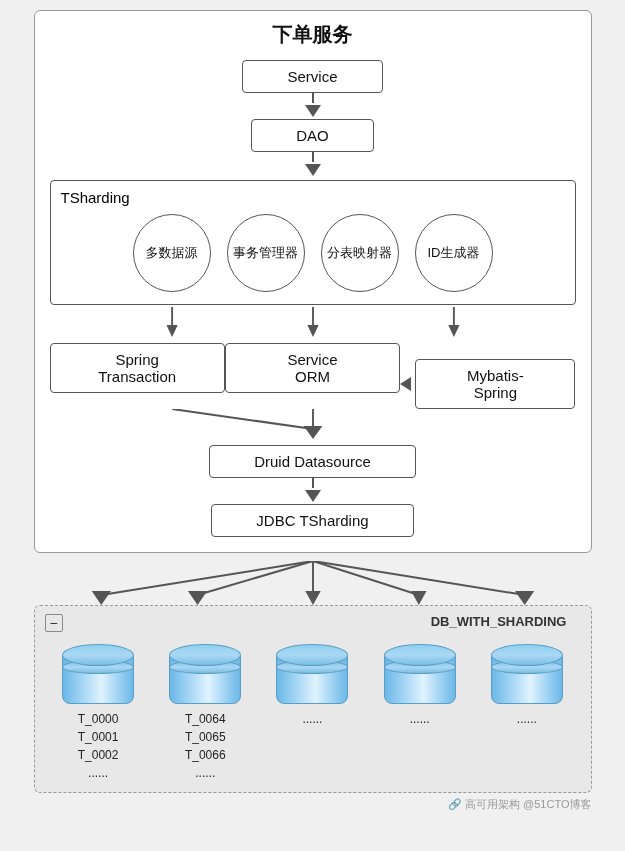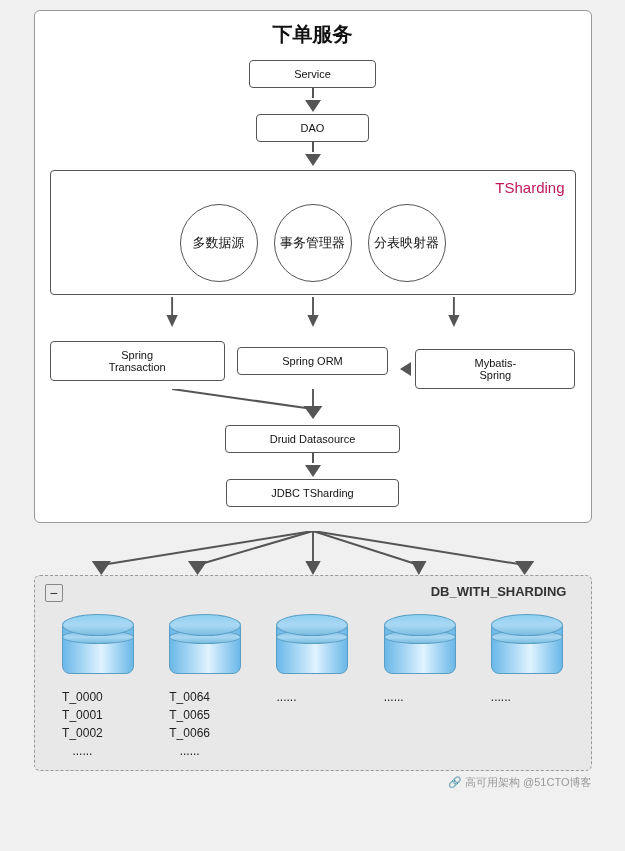"Service" .box-node { font-size: 11px -> 15px }
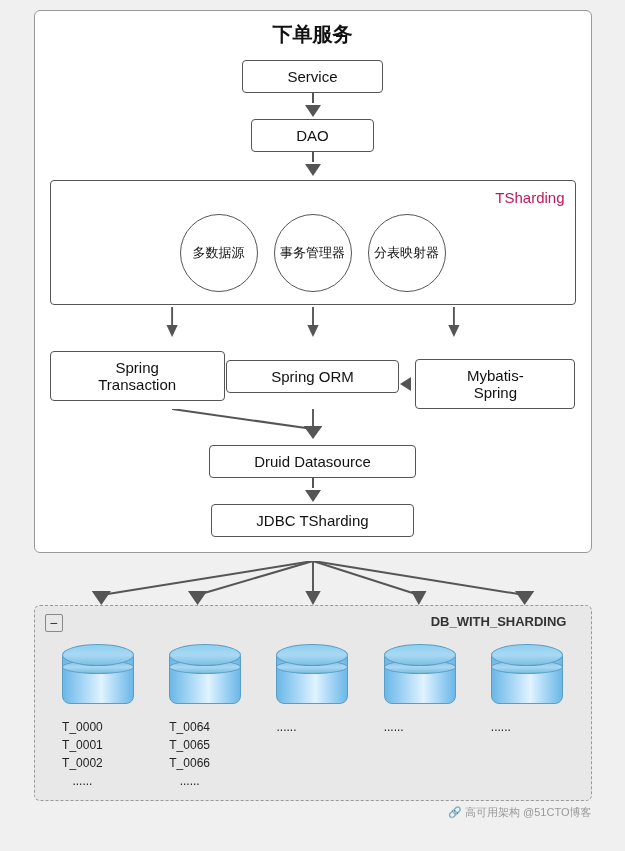"TSharding" .tsharding-label { color: #be185d -> #000000; text-align: right -> left }
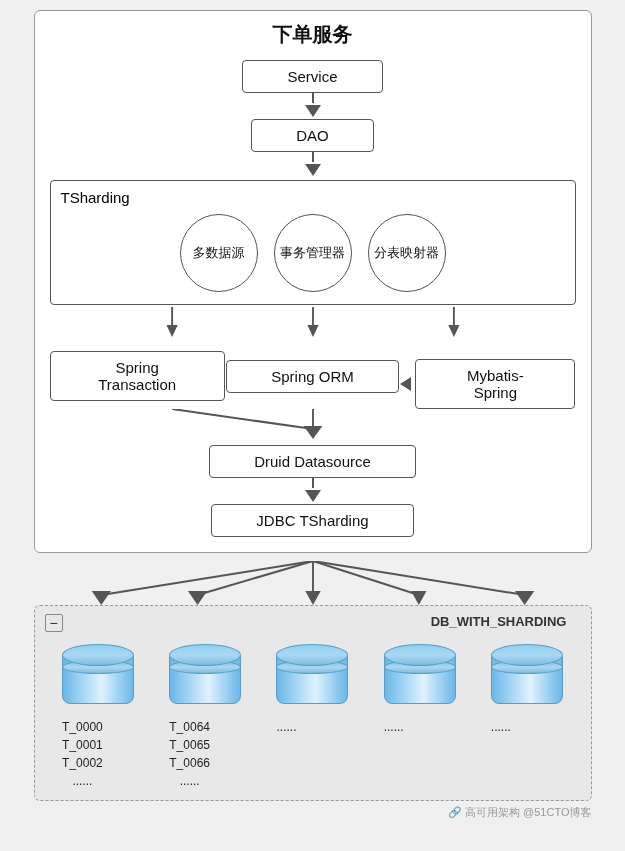"ID生成器" div.circle-node { html: none -> <div>ID生成器</div> }
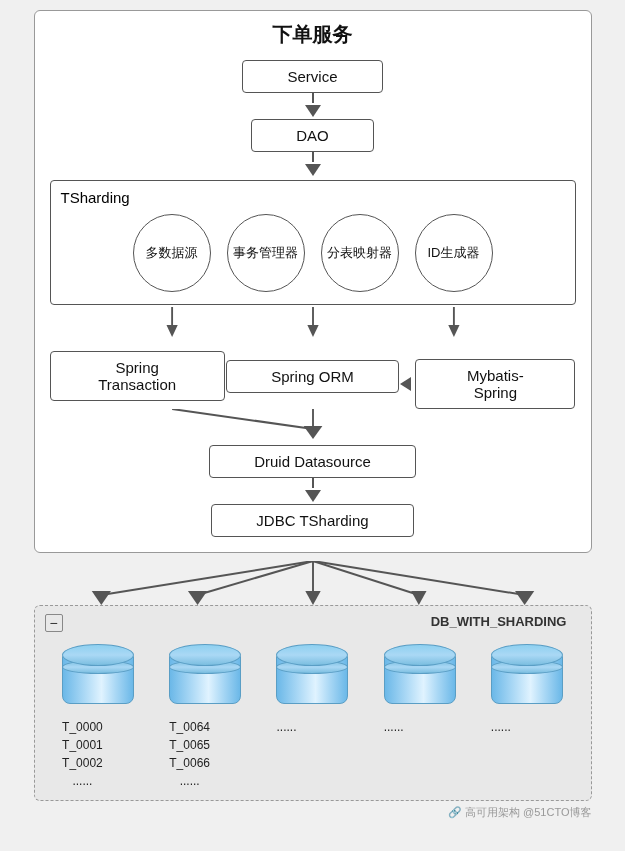"Spring Transaction" .three-nodes-row { align-items: center -> flex-start }
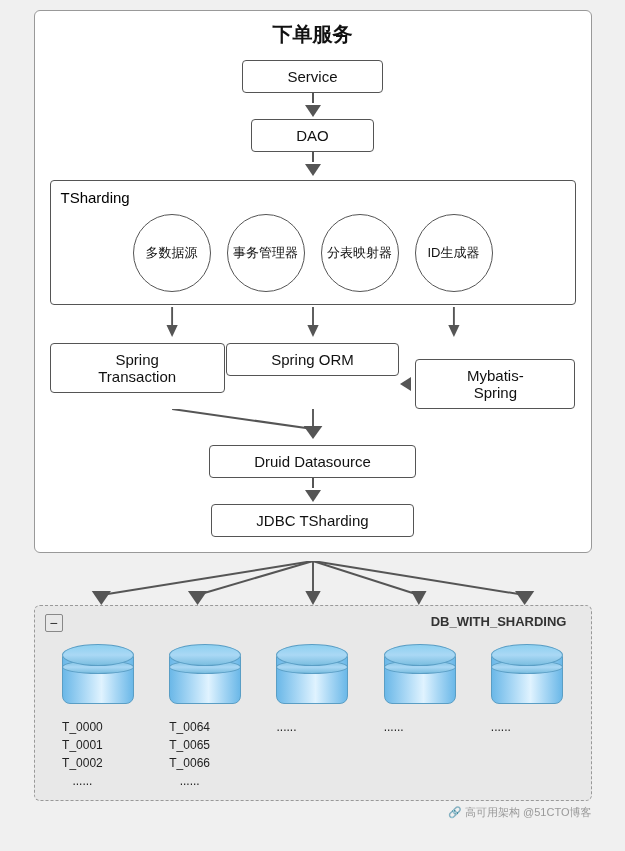"Spring ORM" div.box-node { text: Spring -> Service }
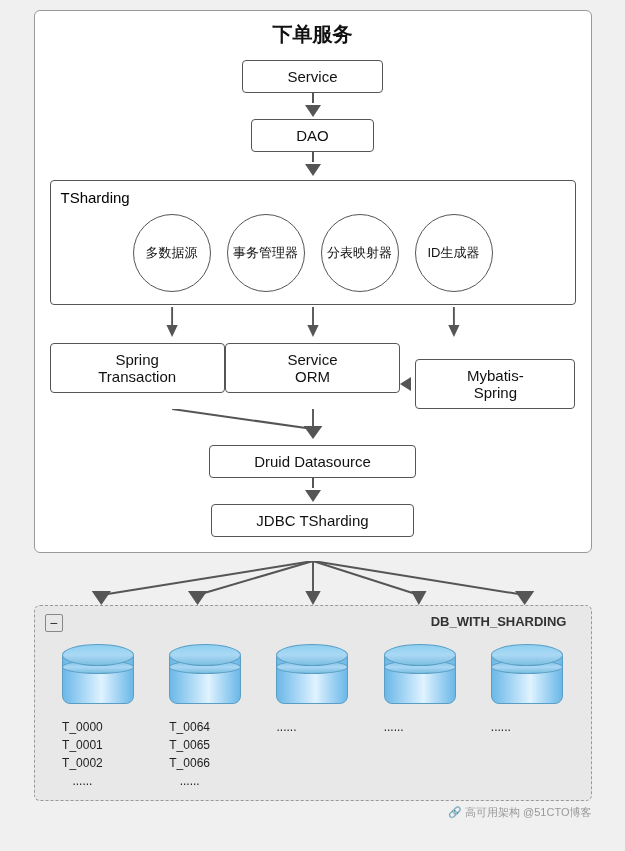"T_0000" .db-col { align-items: flex-start -> center; gap: 12px -> 4px }
